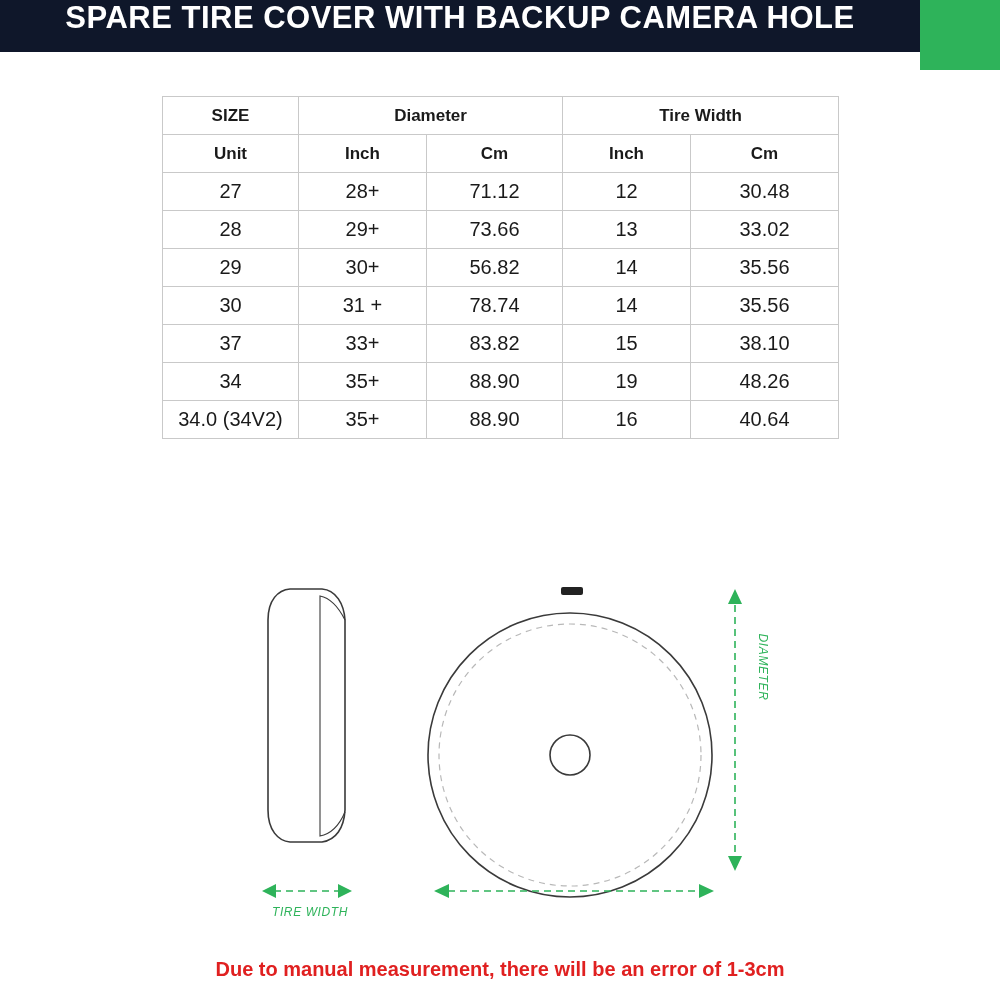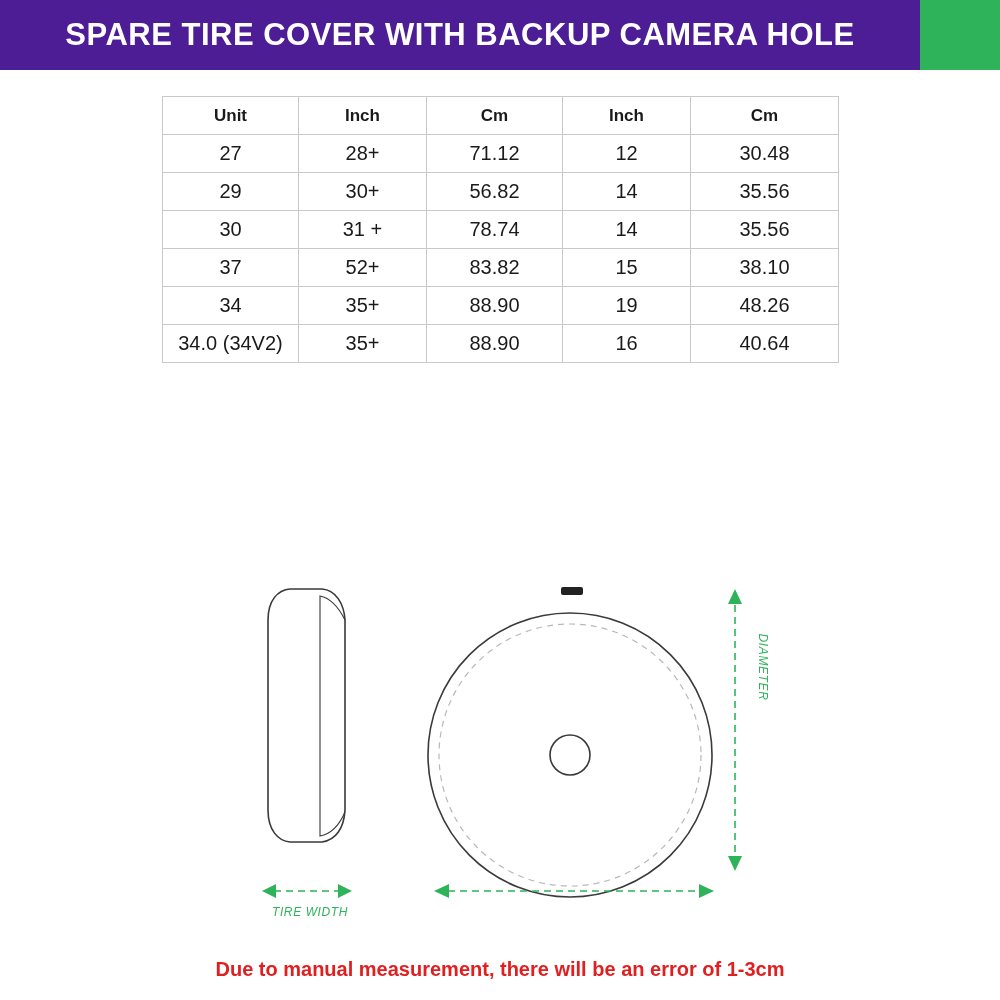"SPARE TIRE COVER WITH BACKUP" .header-banner { align-items: center -> flex-start; background: #4c1d95 -> #0f172a; height: 70px -> 52px }
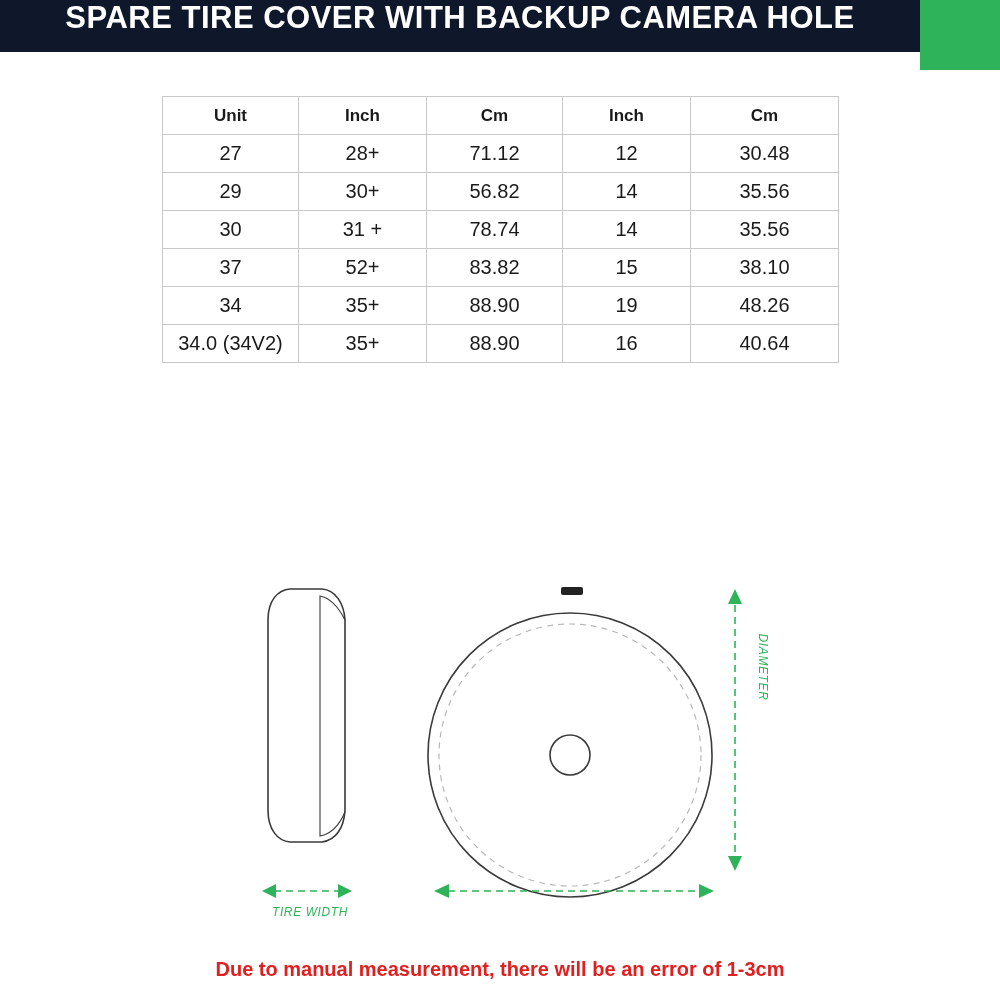"SIZE" tr { html: none -> <tr> <th>SIZE</th> <th>Diameter</th> <th>Tire Width</th> </tr> }
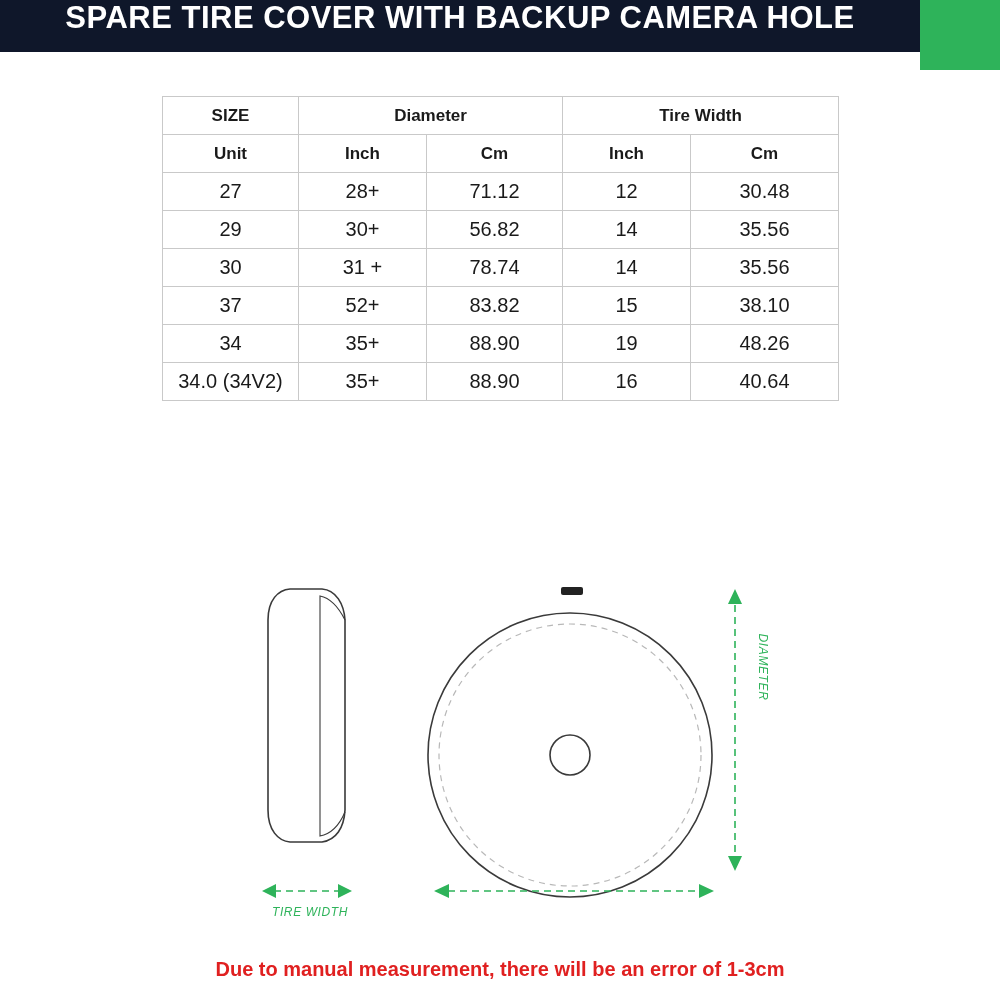"28" tr { html: none -> <tr> <td>28</td> <td>29+</td> <td>73.66</td> <td>13</td> <td>33.02</td> </tr> }
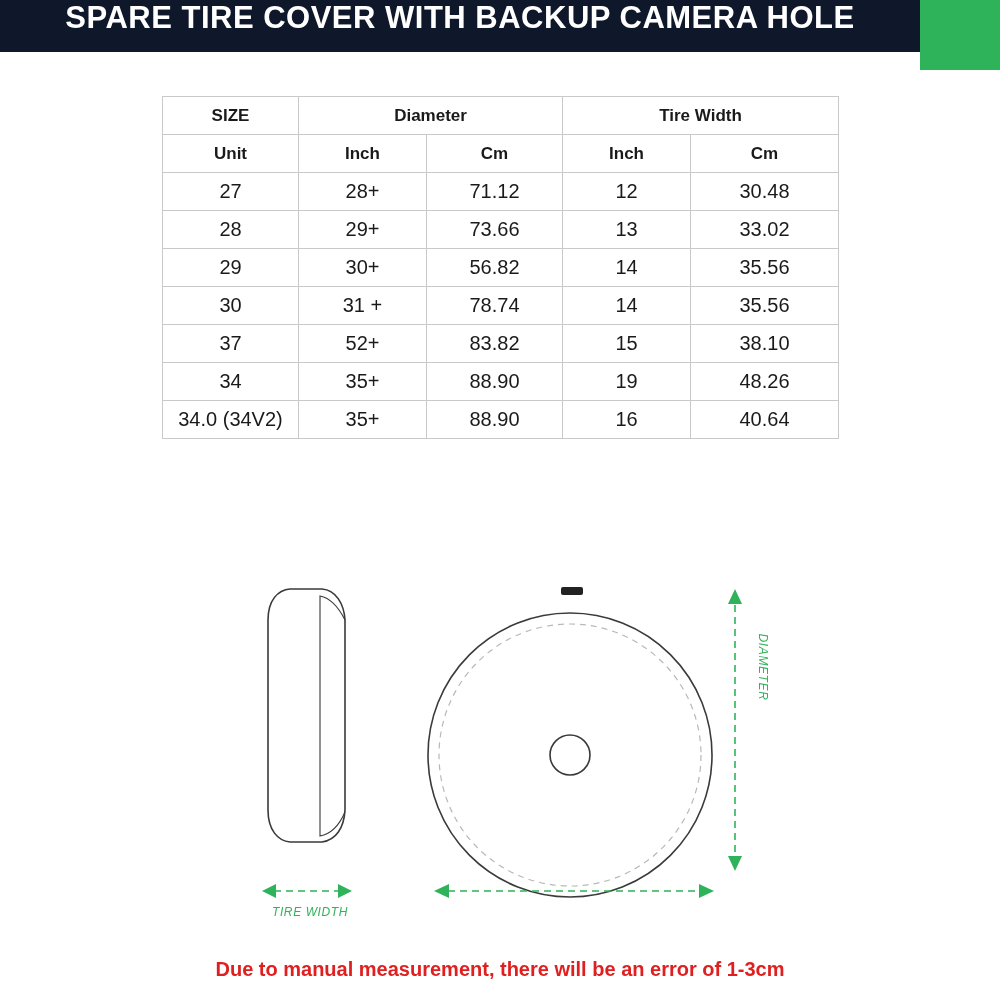"52+" td { text: 52+ -> 33+ }
